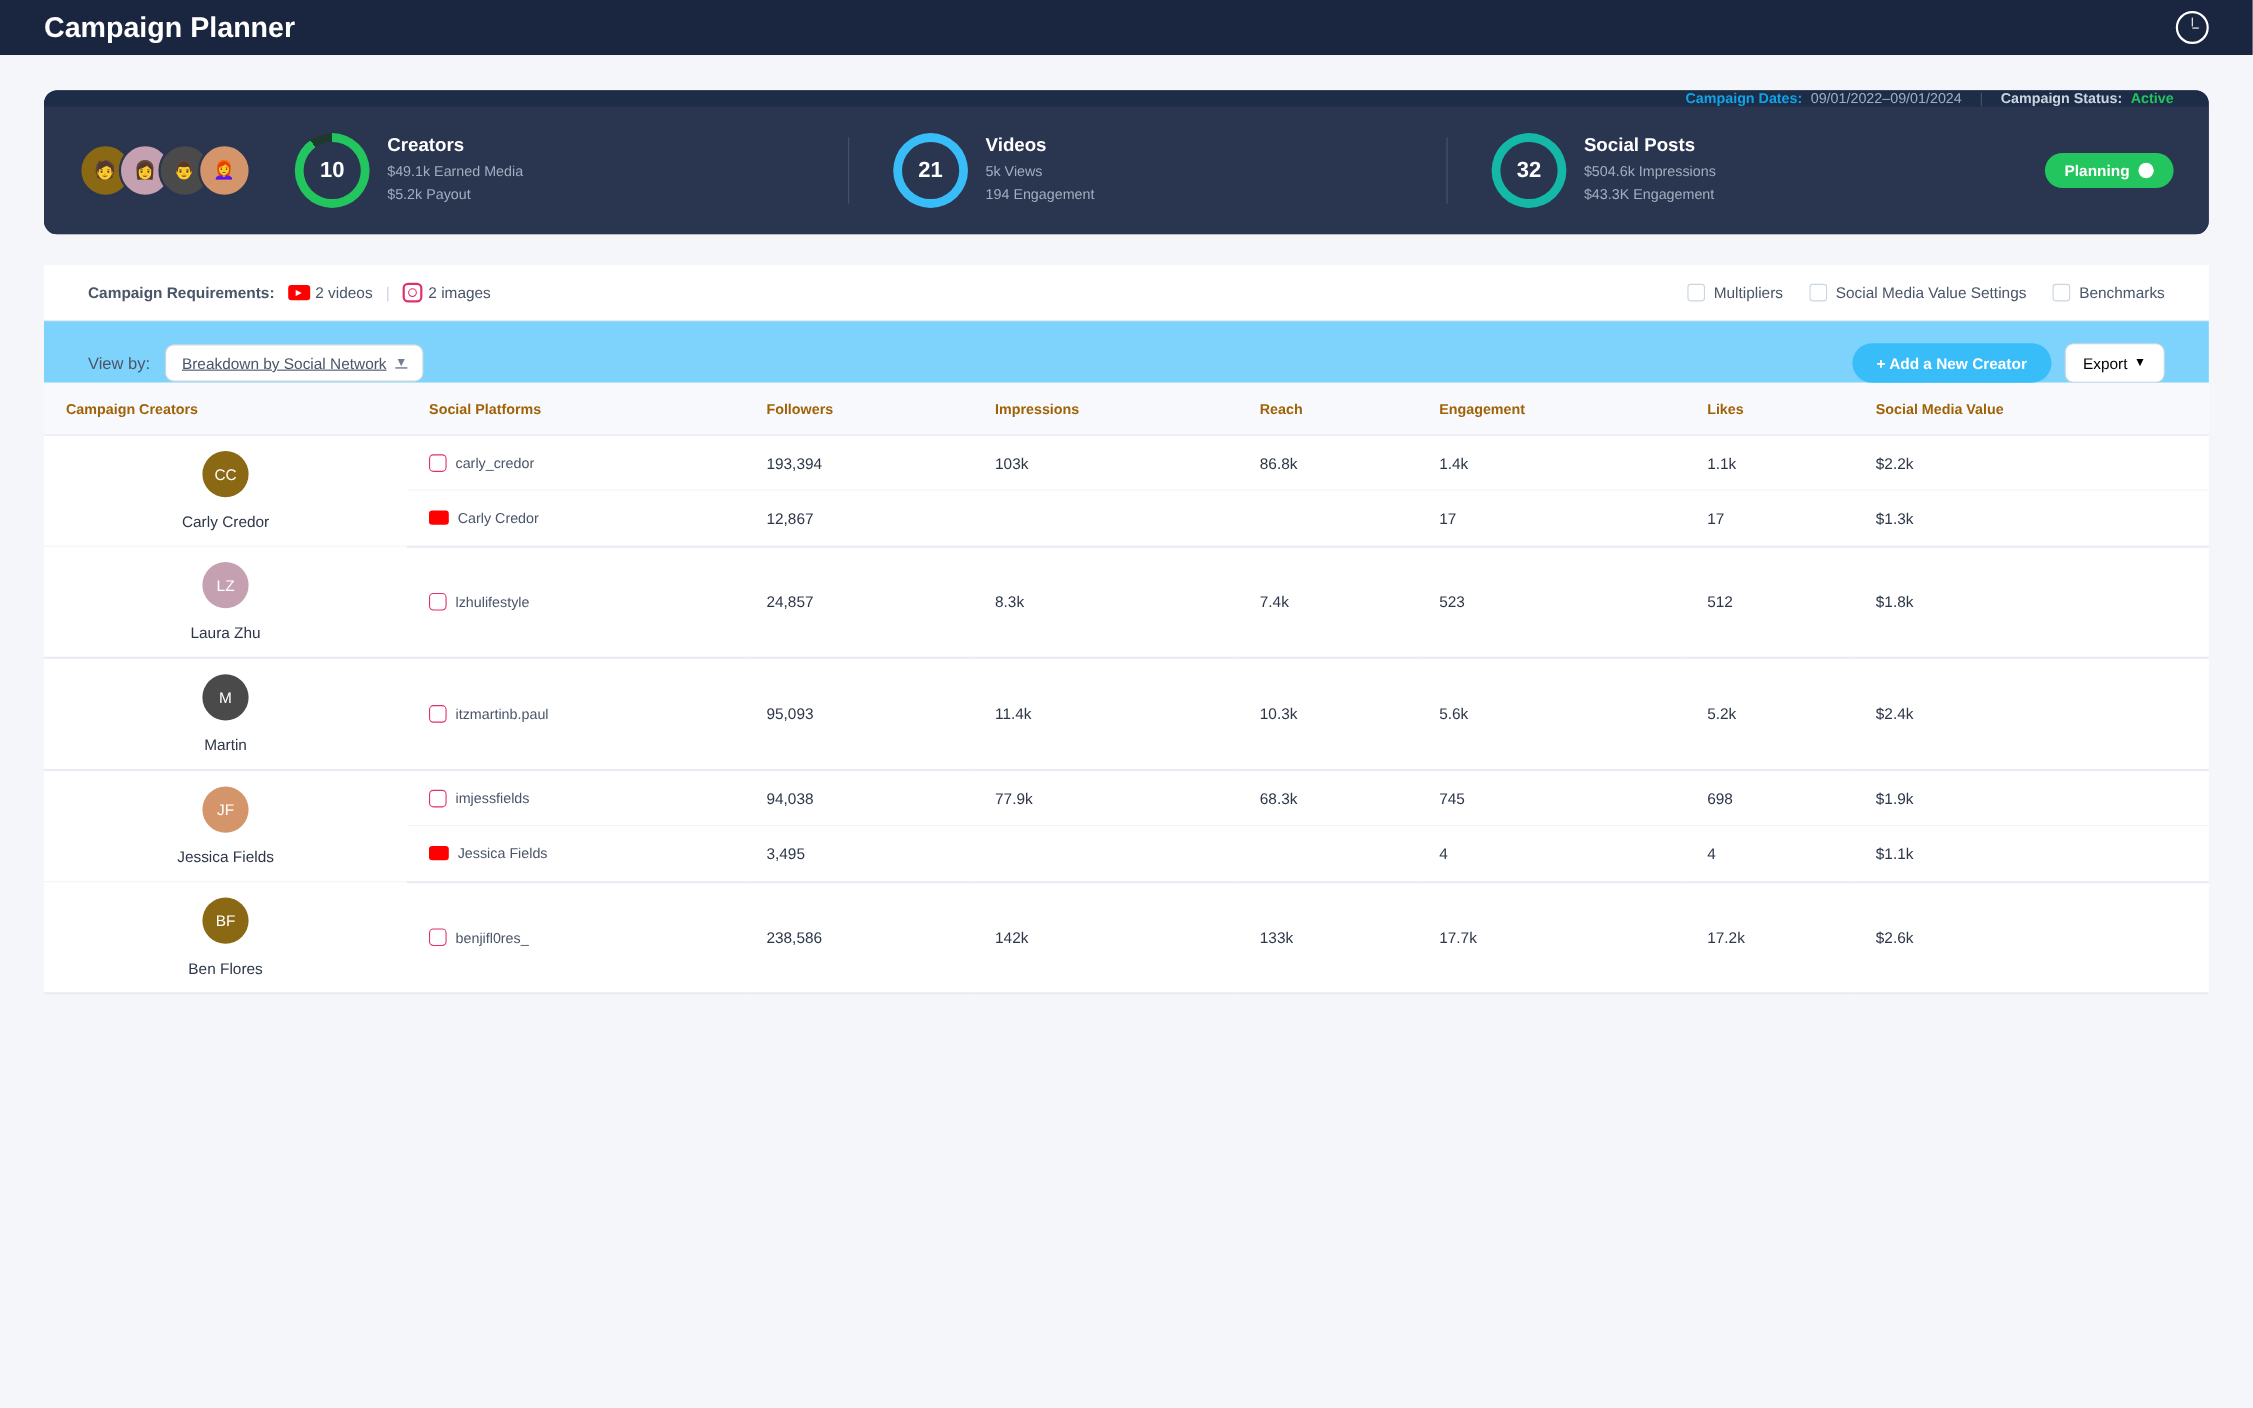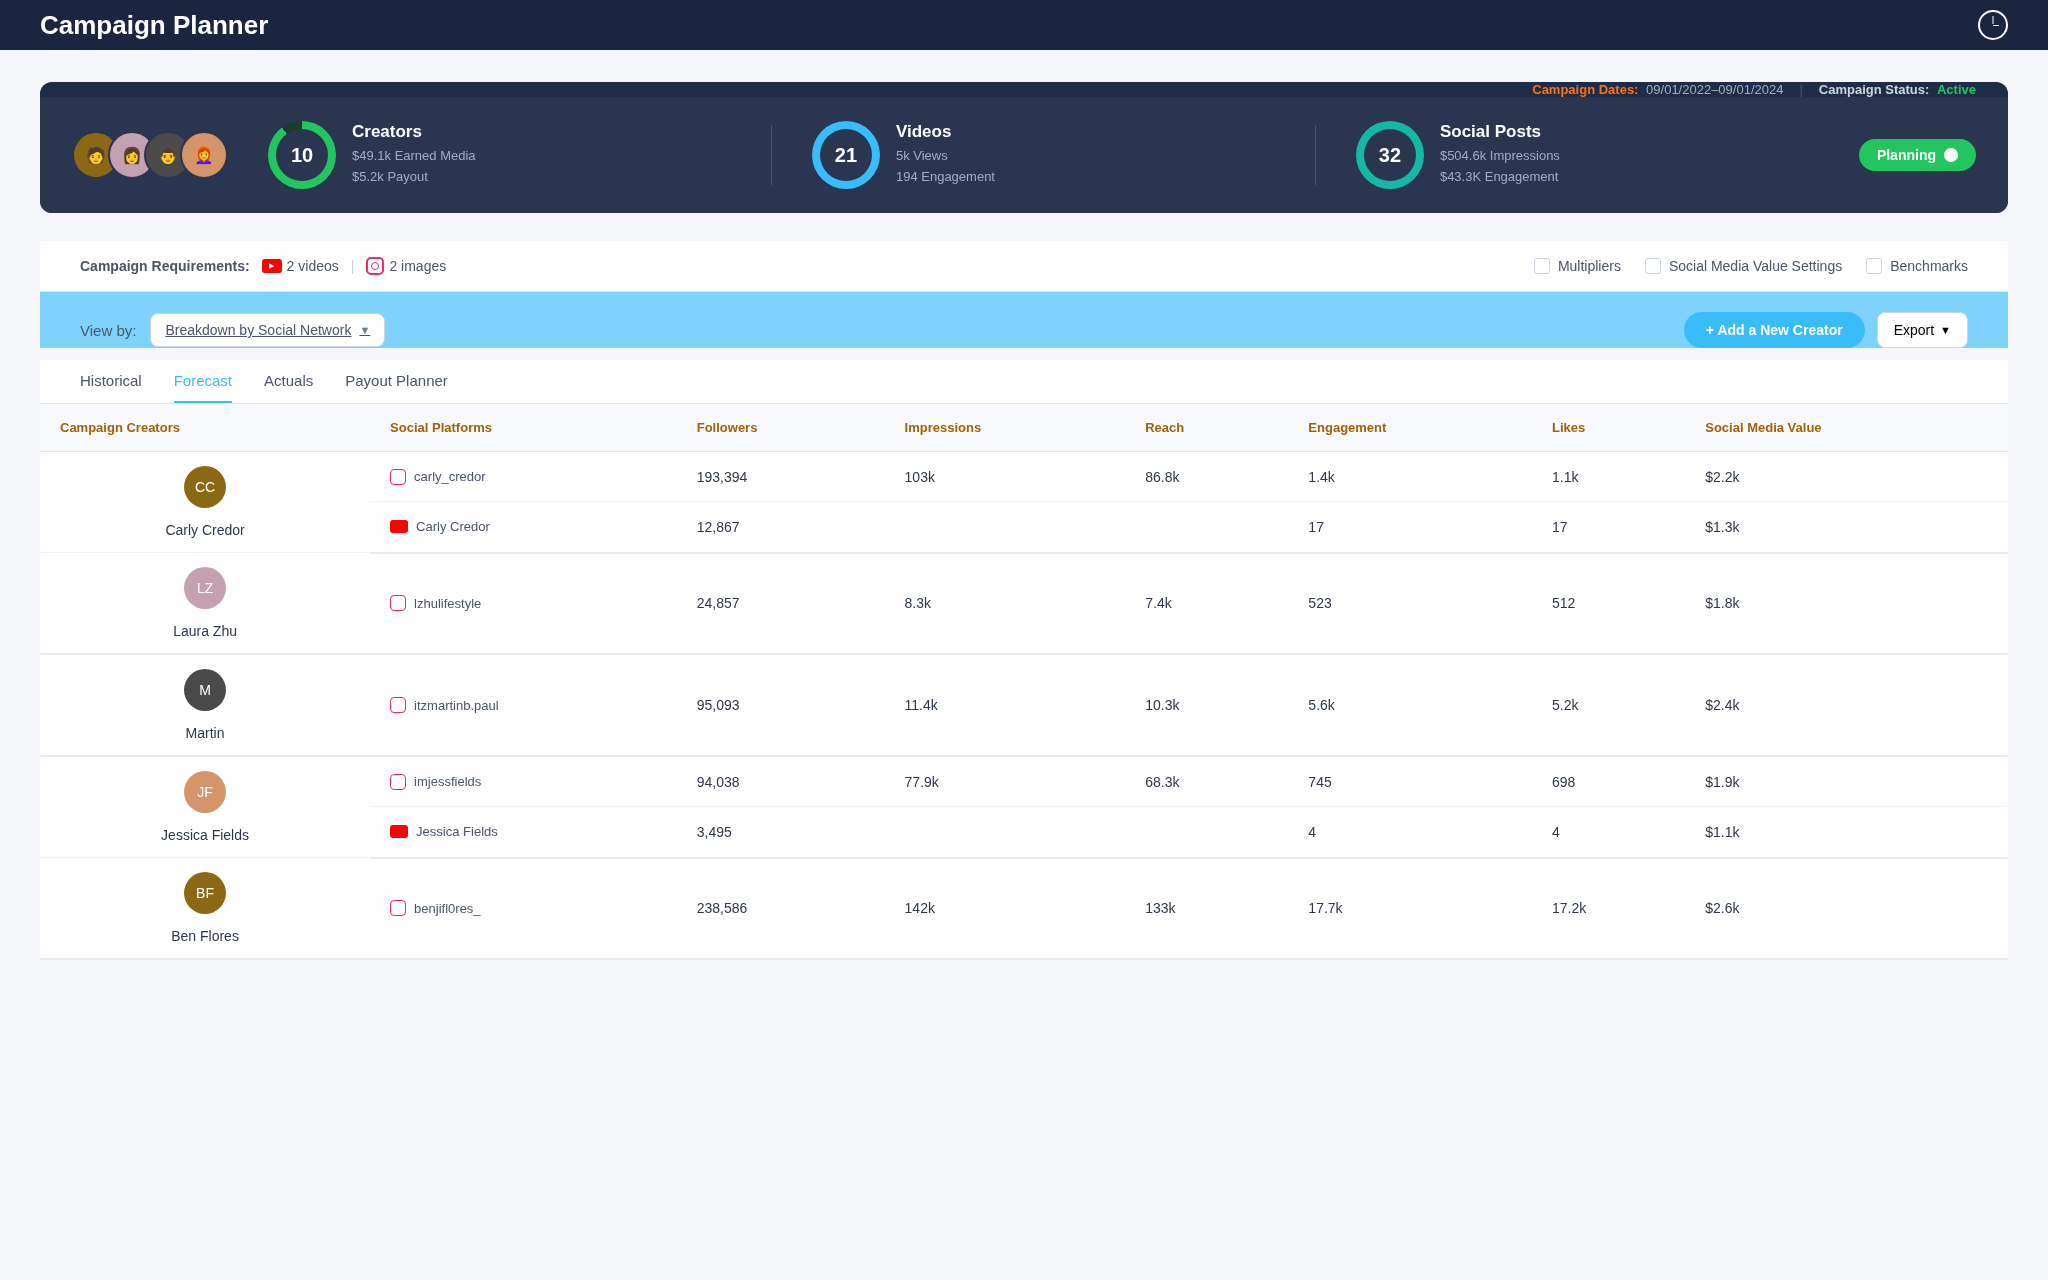"Campaign Dates:" strong { color: #f97316 -> #0ea5e9 }
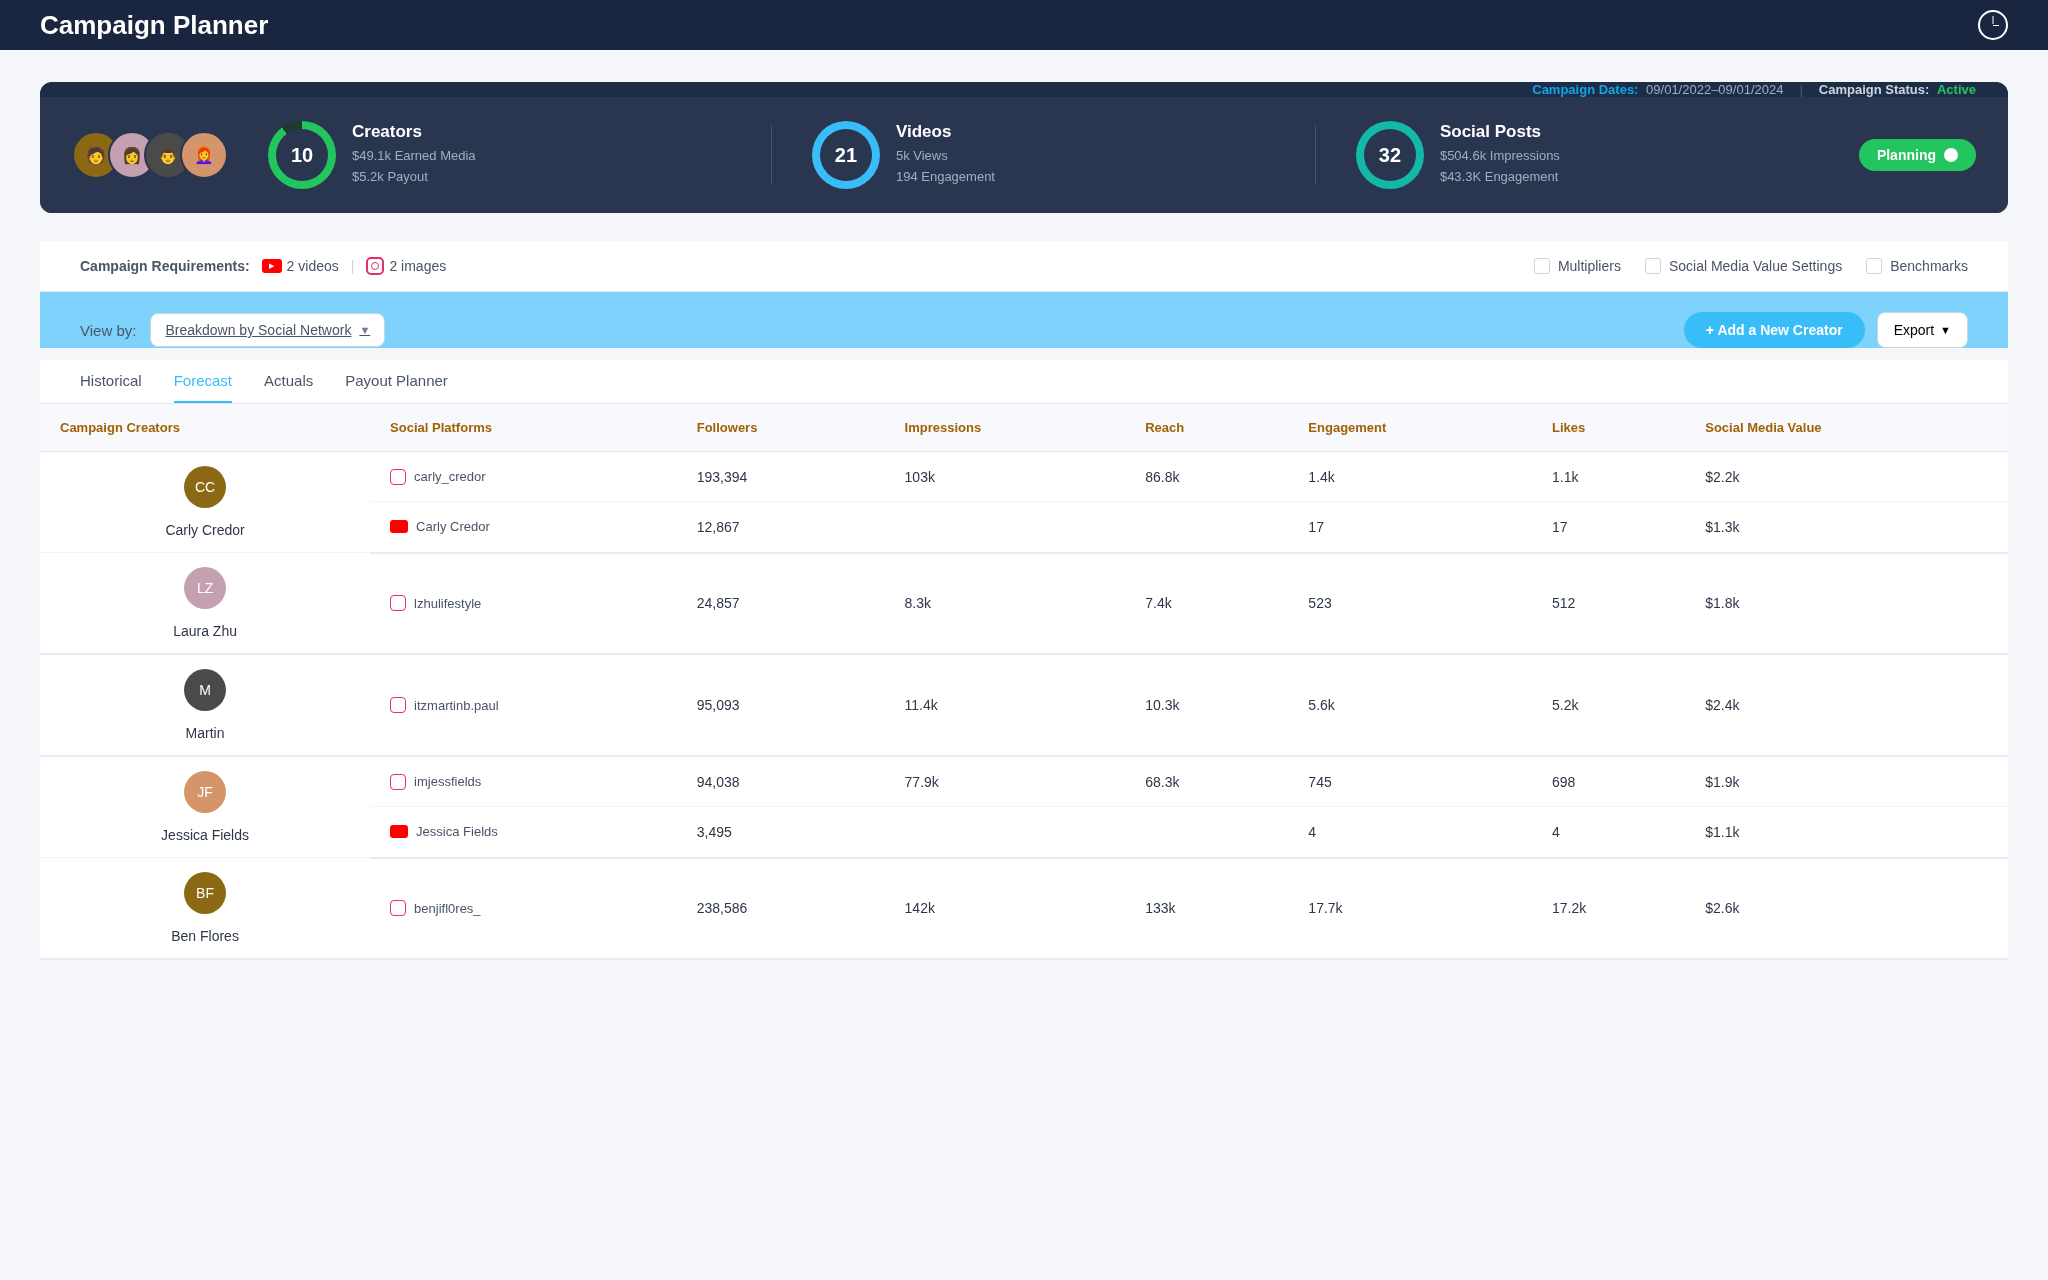"Historical" div.tabs-row { html: <div> <div>Historical</div> <div>Forecast</div> <div>Actuals</div> <div>Payout Planner</div> </div> -> none }
